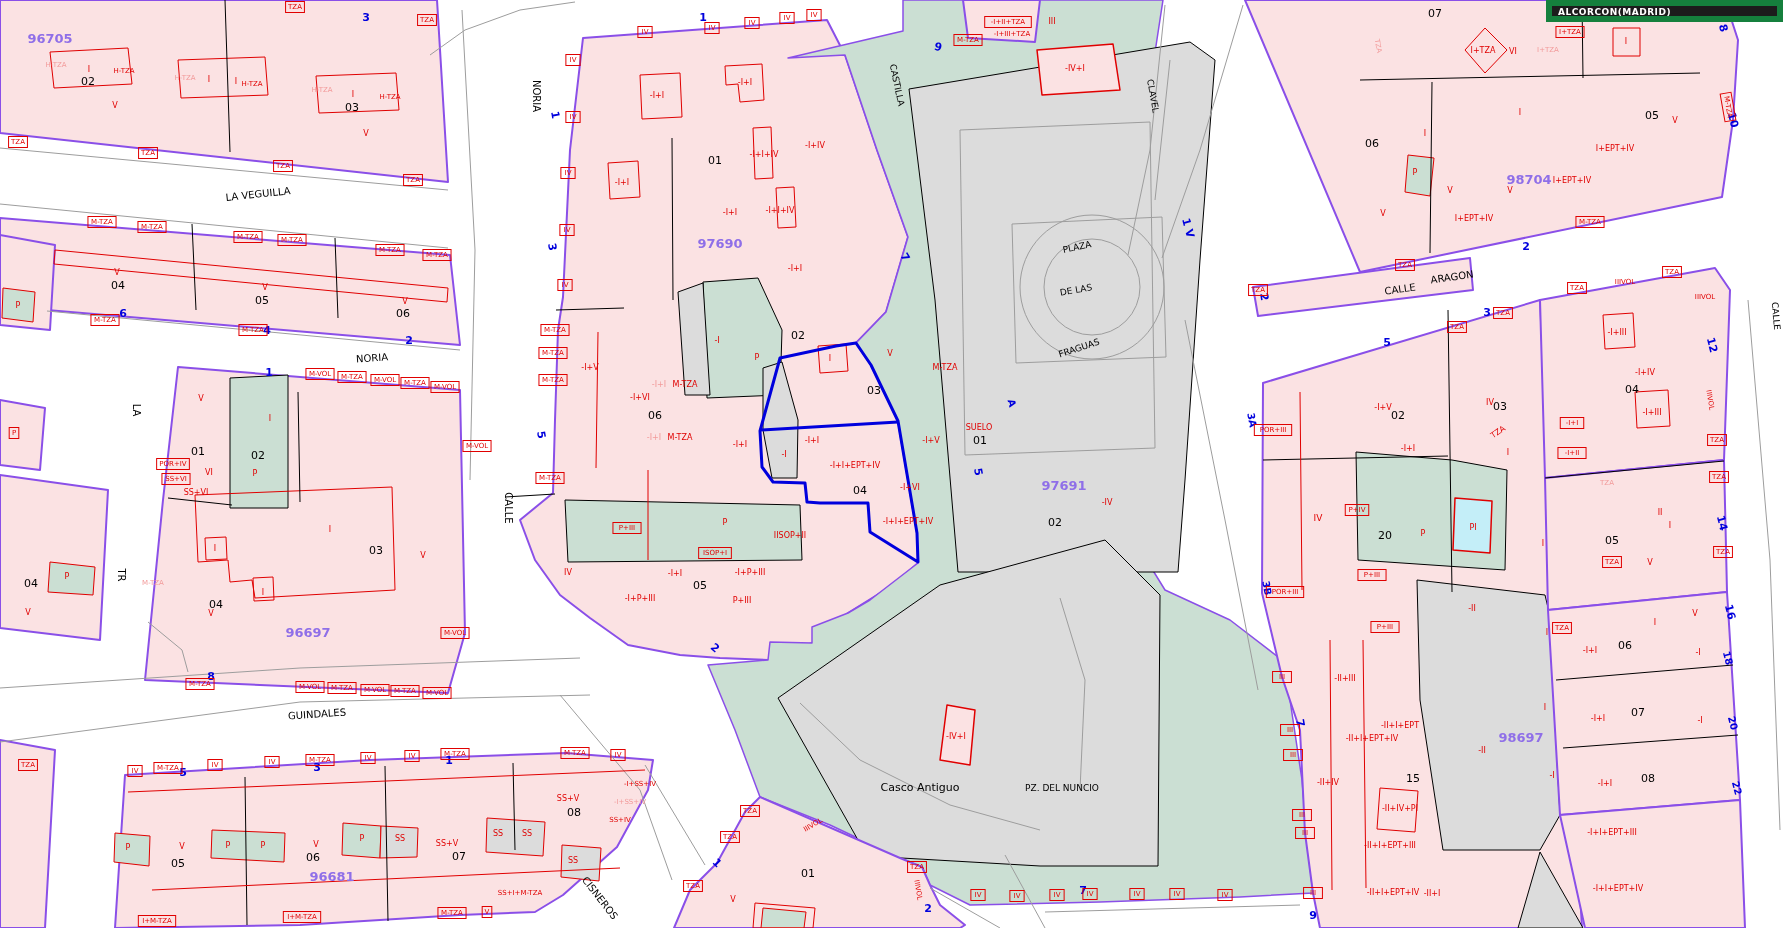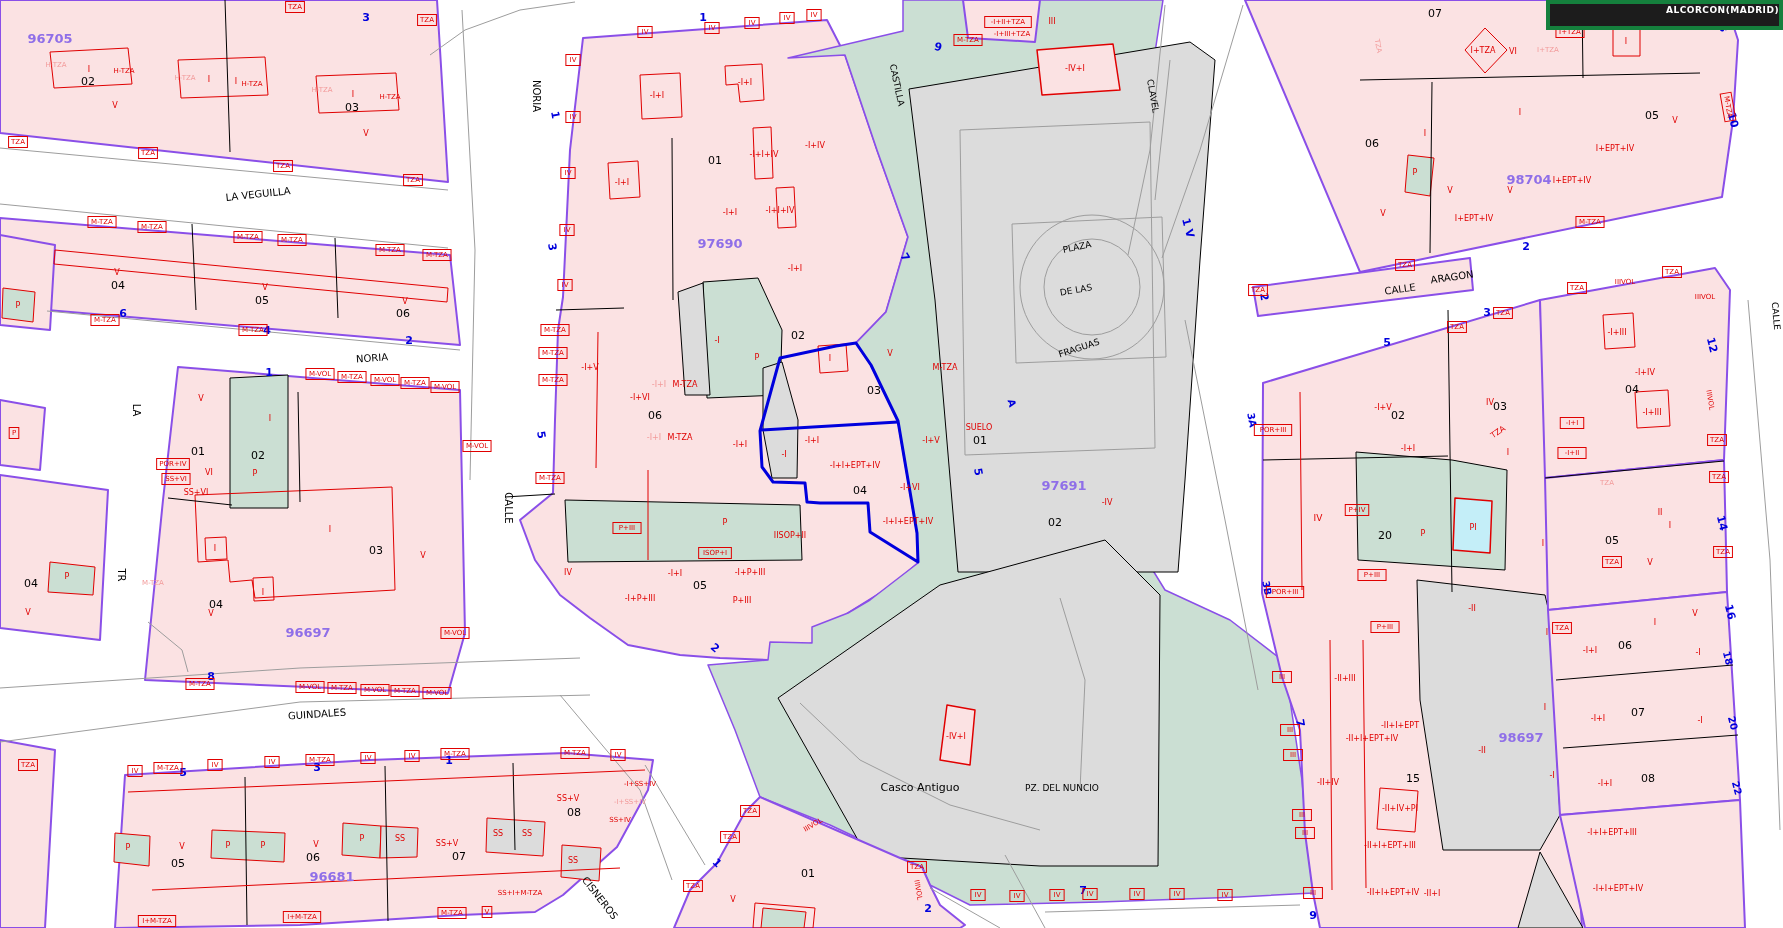"ALCORCON(MADRID)" .title-bar { border: 4px solid #15803d -> 6px solid #15803d; height: 30px -> 22px; text-align: right -> none }
